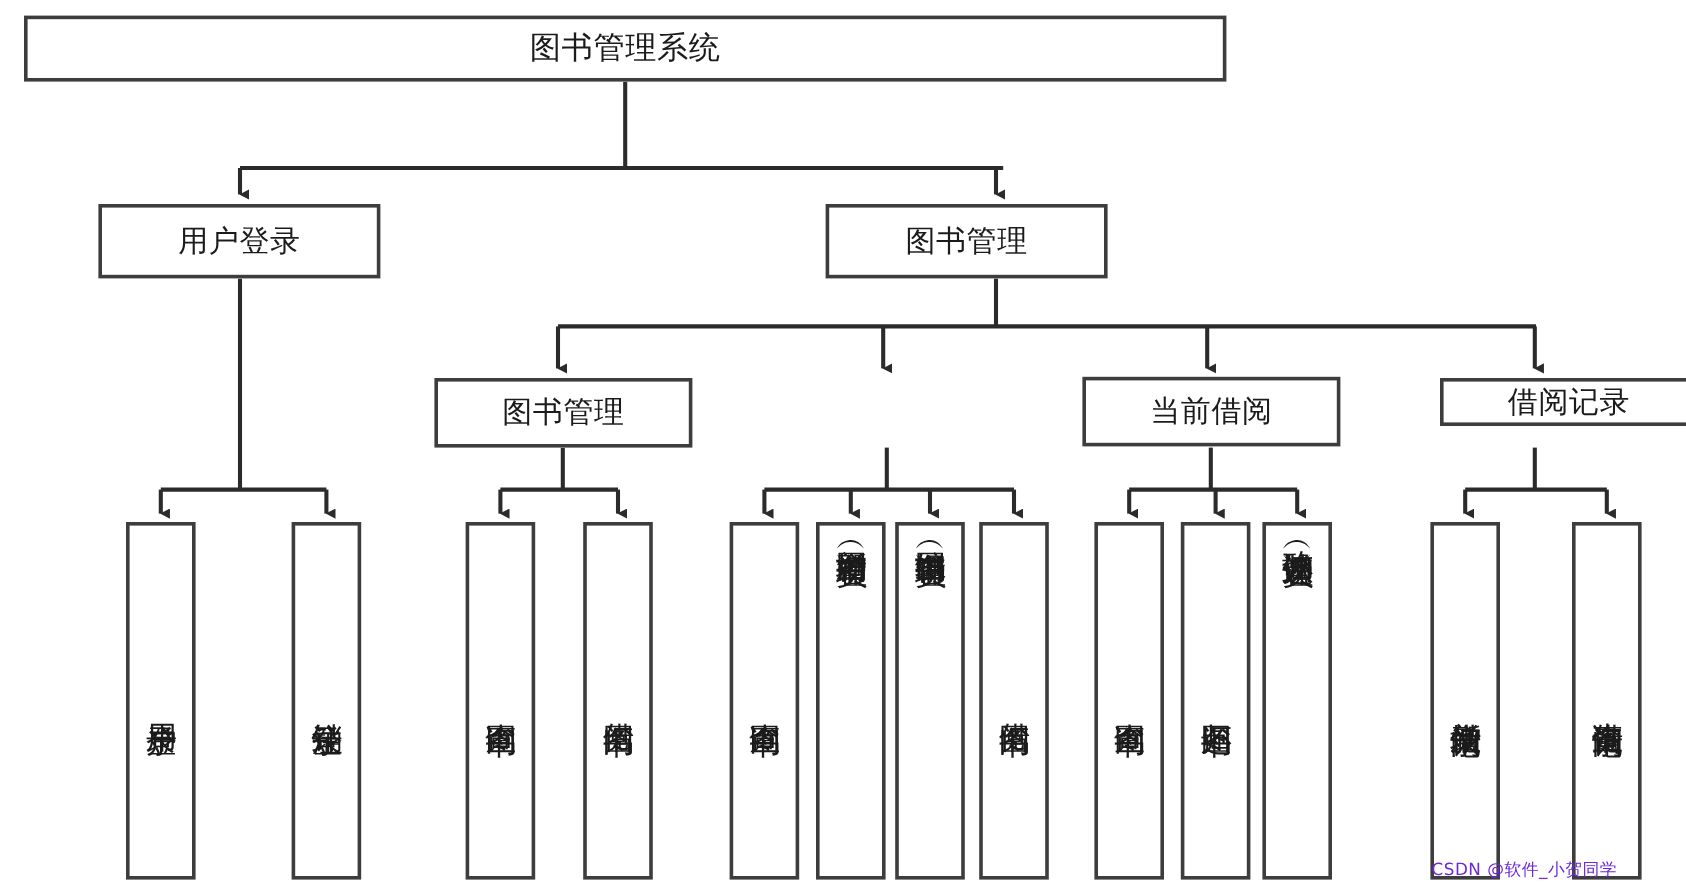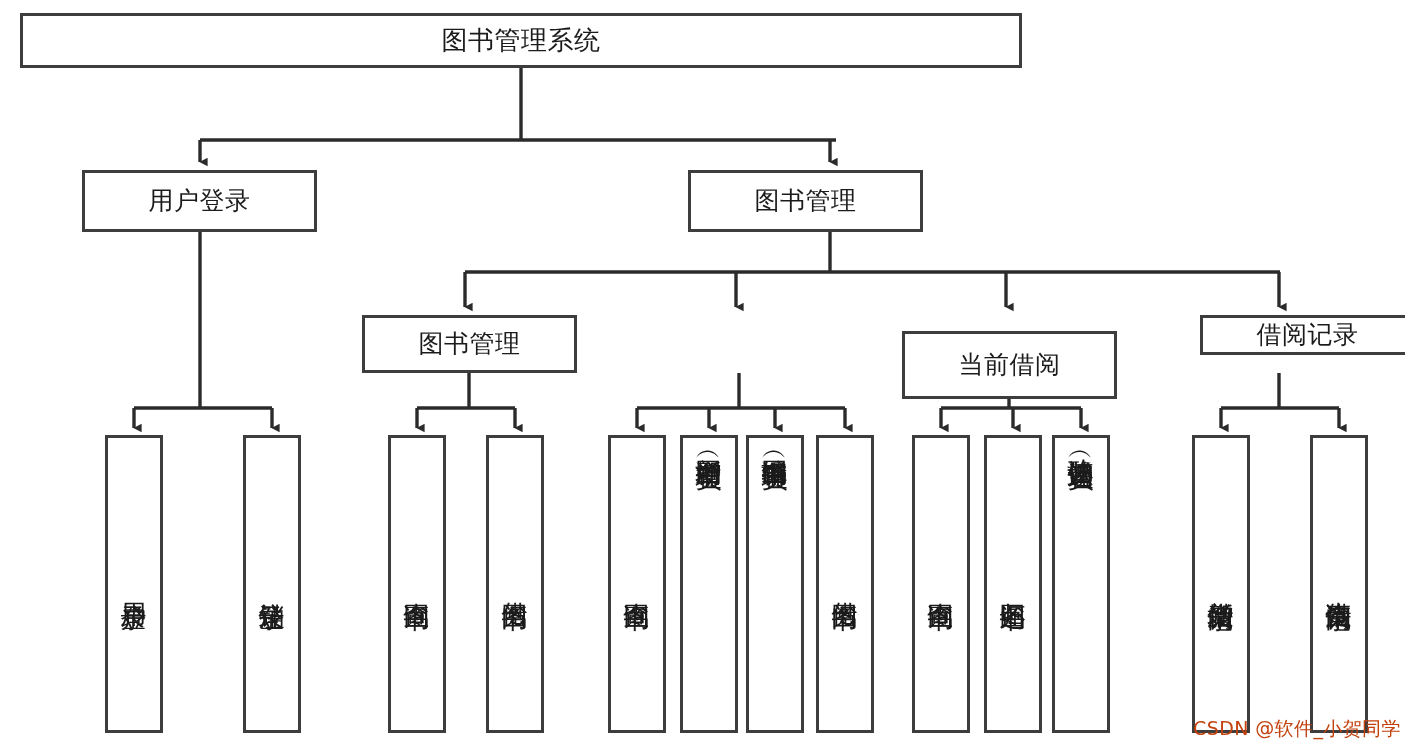"当前借阅" div.node-box { height: 68px -> 58px; top: 331px -> 314px }
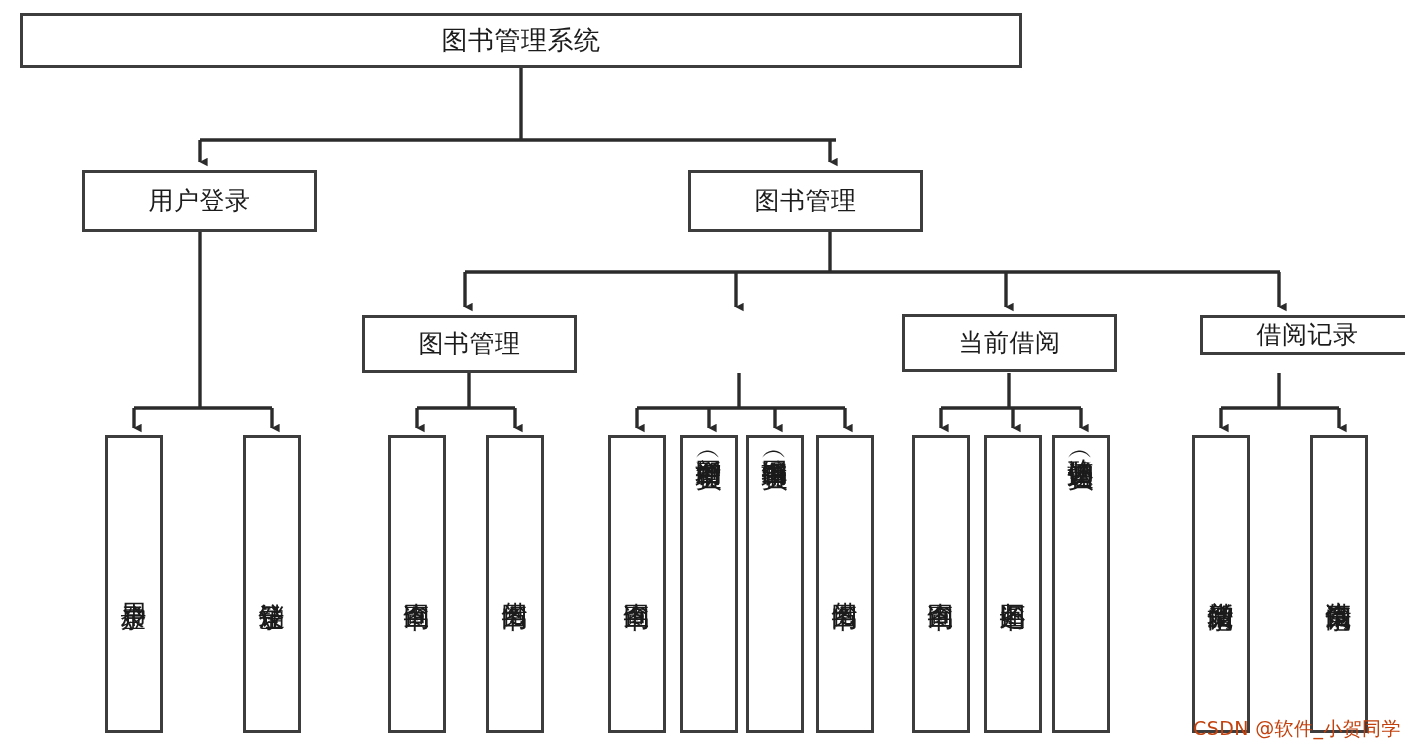"CSDN @软件_小贺同学" .watermark { color: #c2410c -> #6d28d9; font-size: 19px -> 14px }
